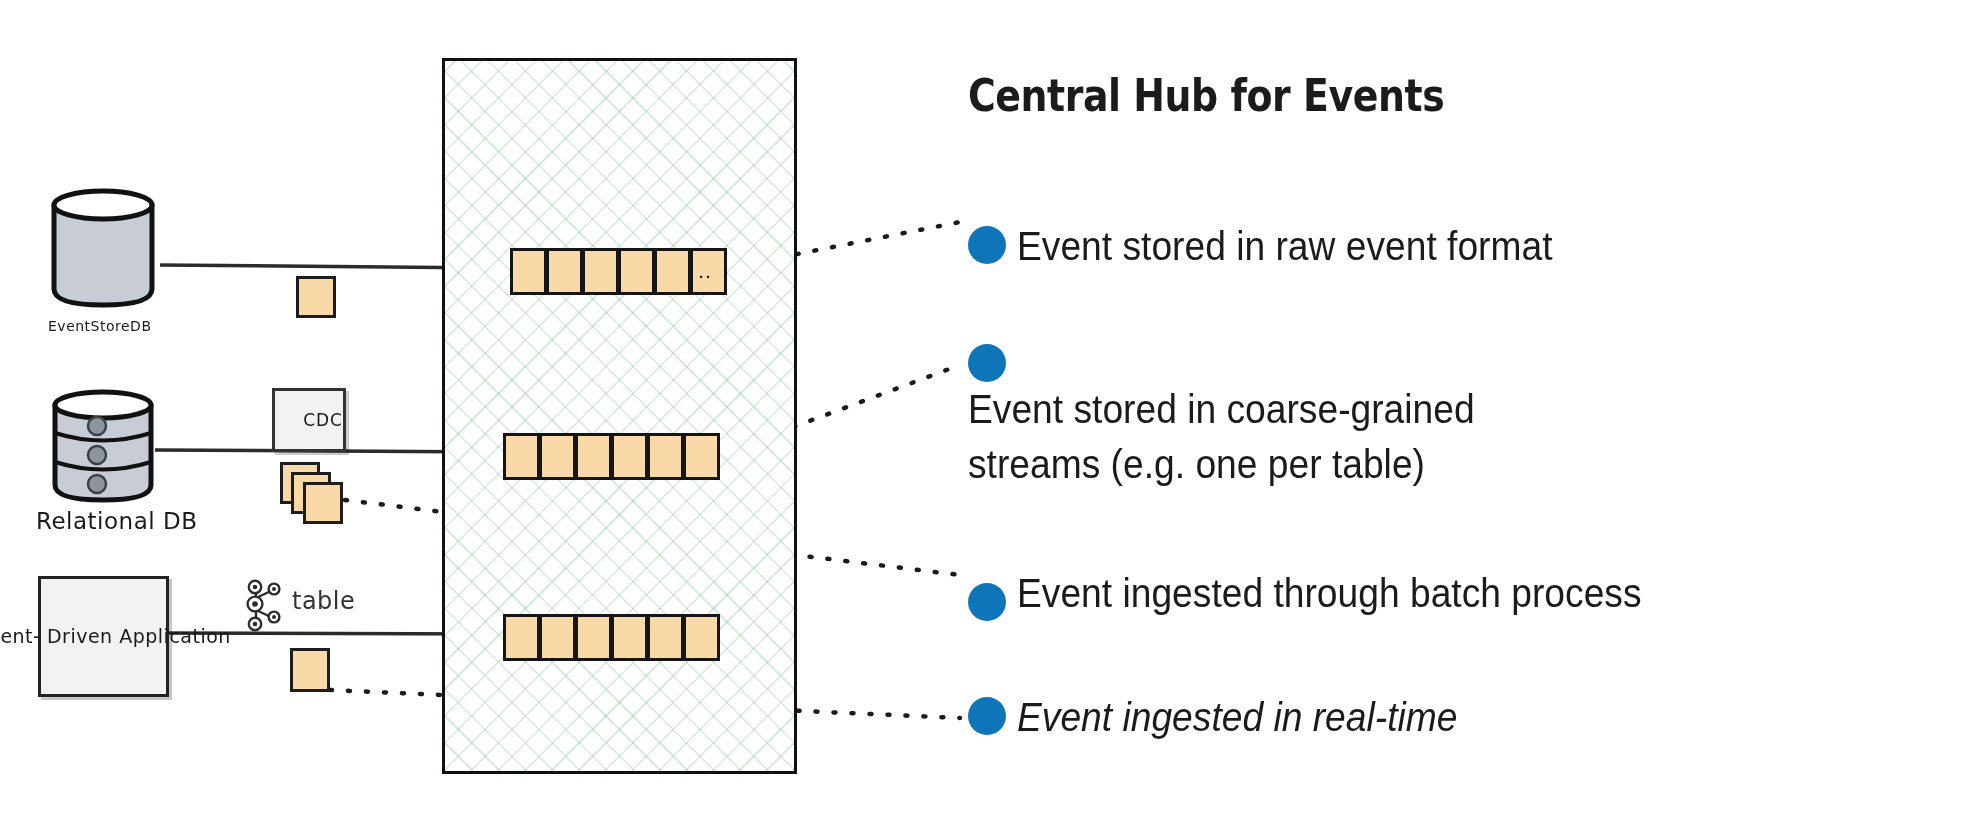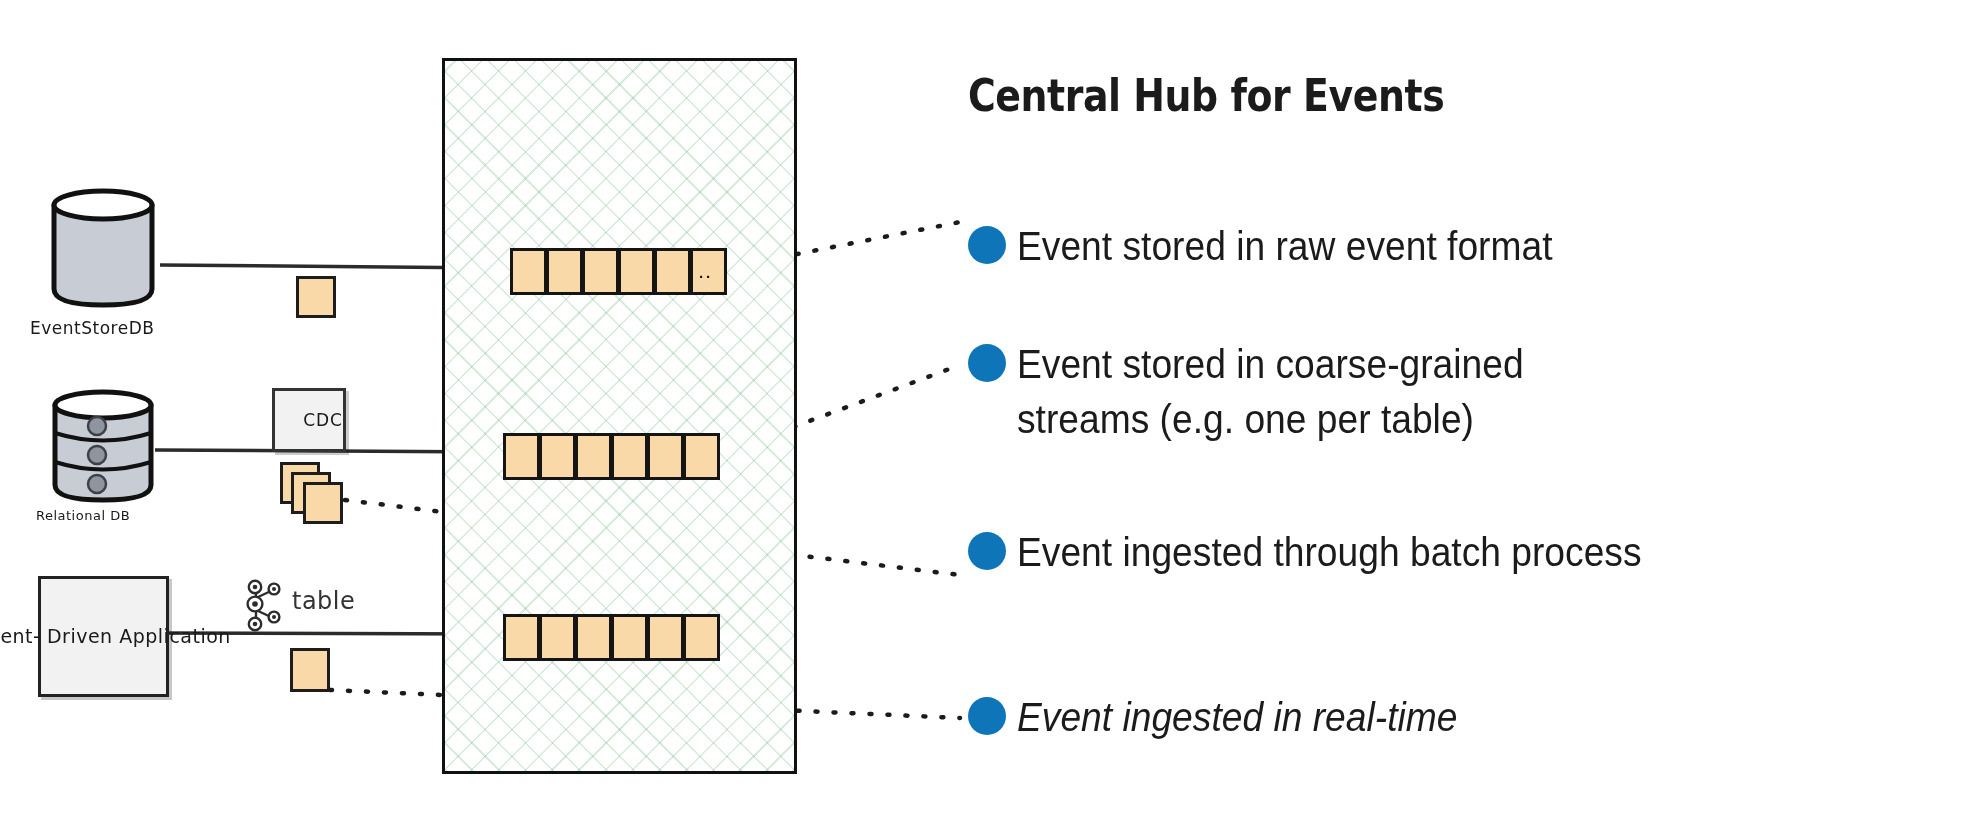"EventStoreDB" div.hand { font-size: 17px -> 14px; left: 30px -> 48px }
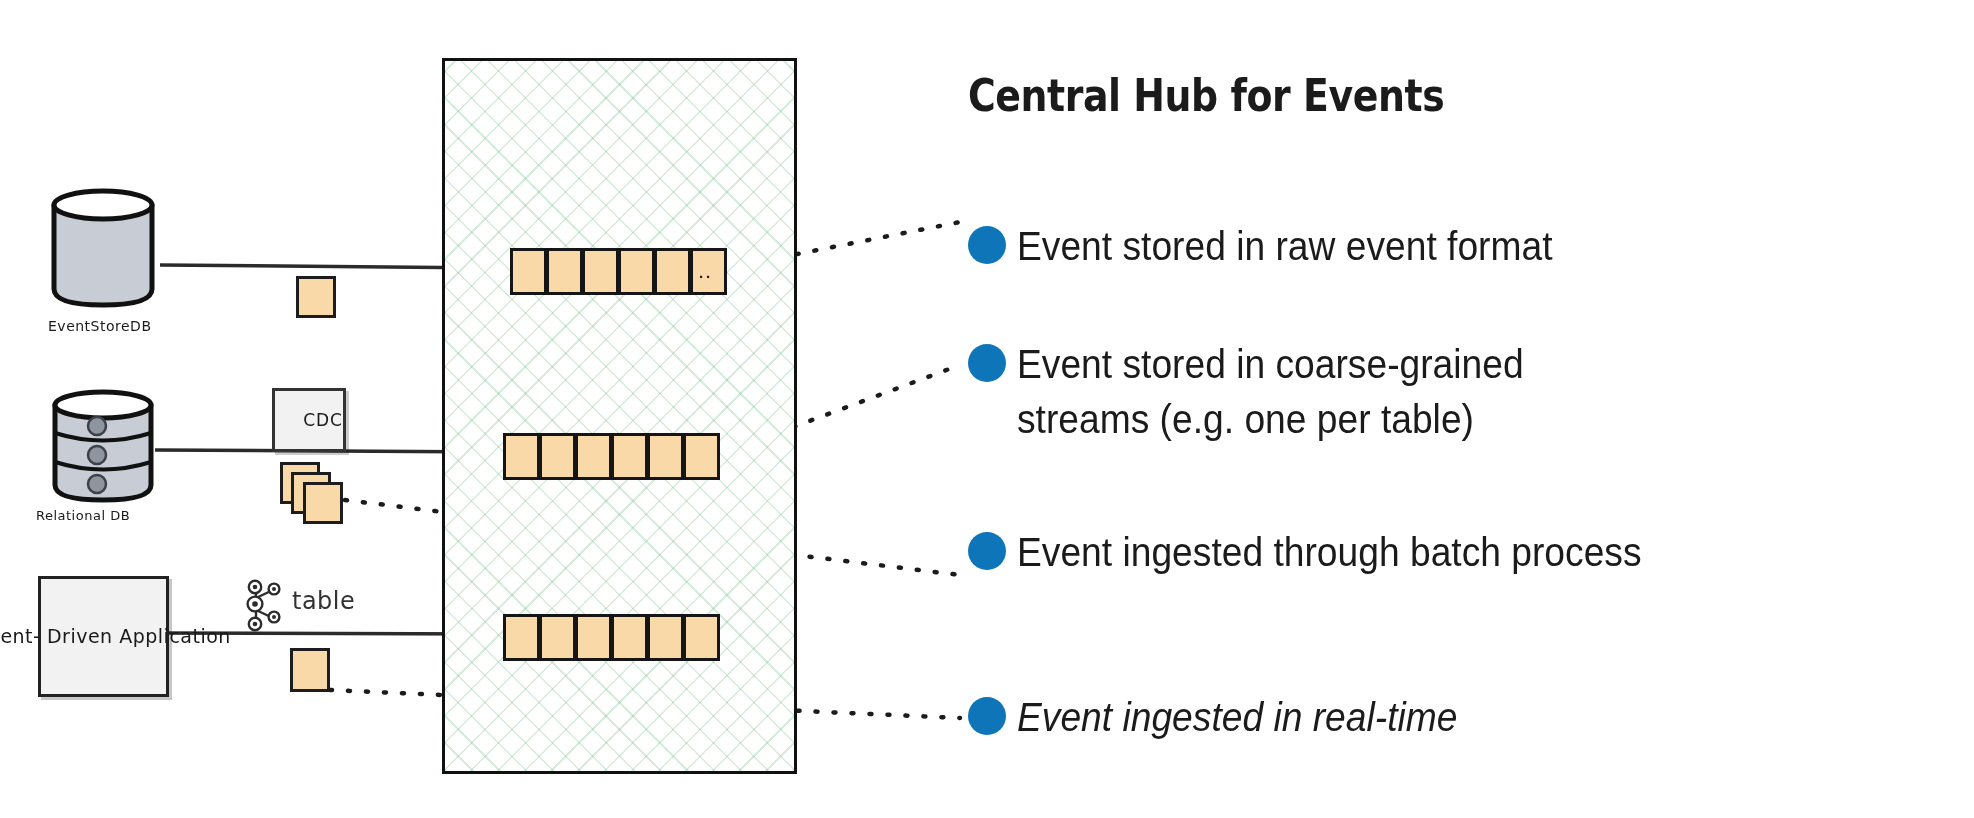"Event stored in coarse-grained" div.bullet-row { flex-direction: none -> column }
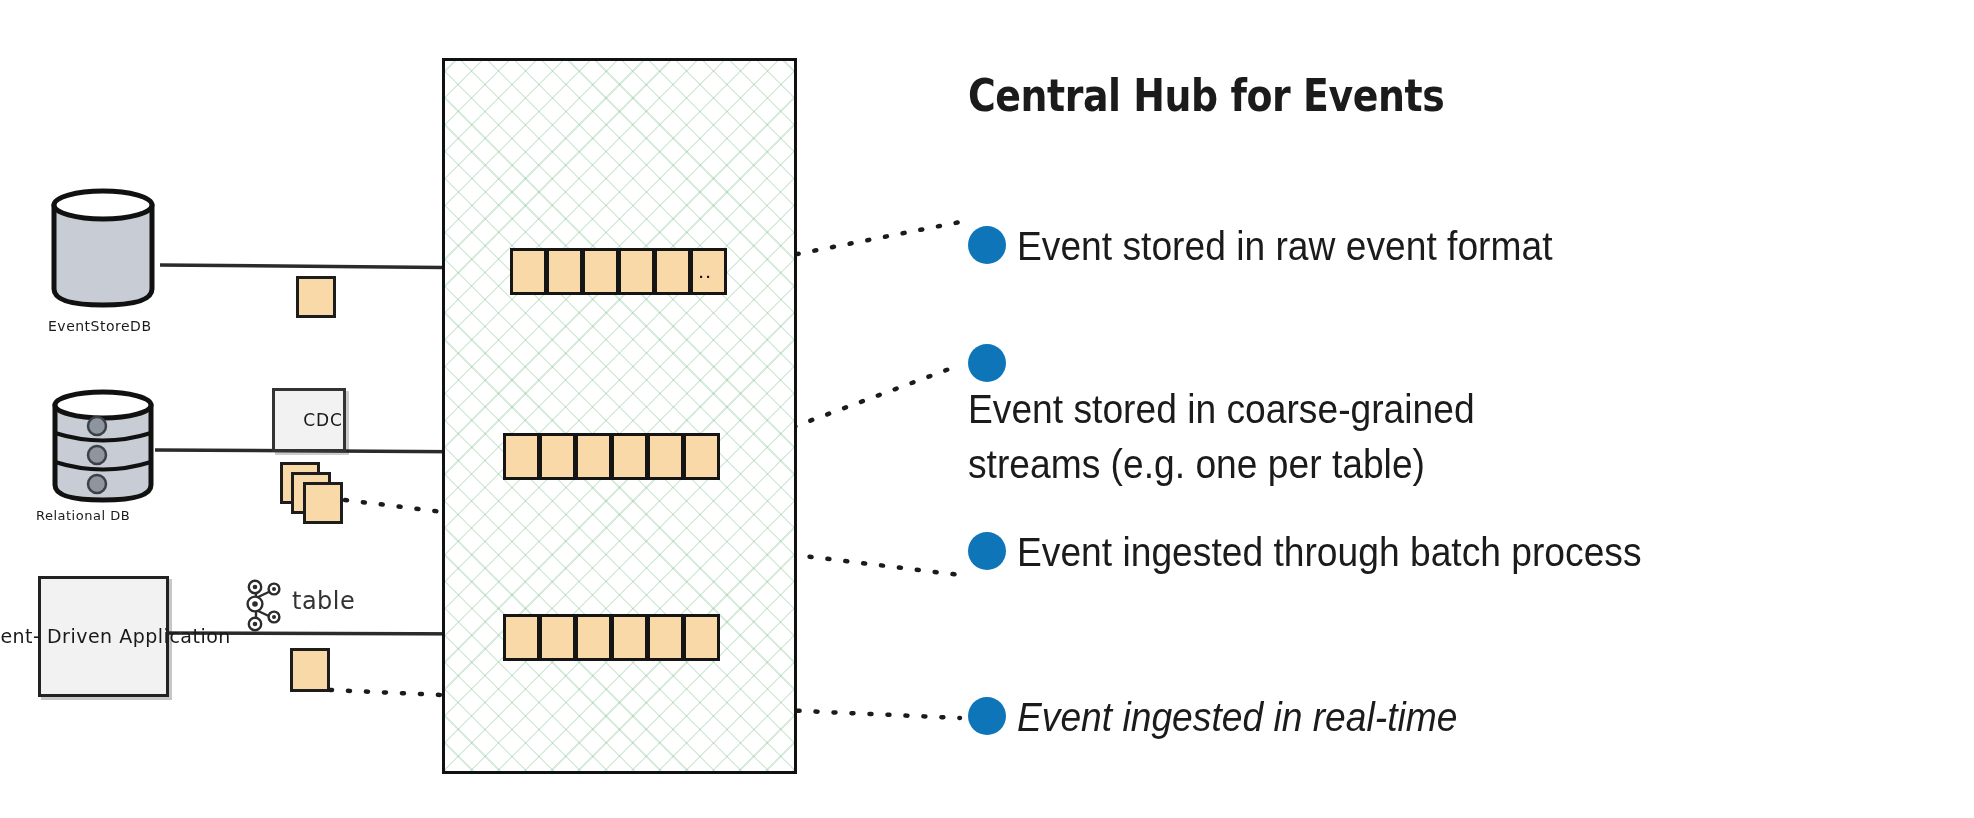"Relational DB" div.hand { font-size: 13px -> 23px }
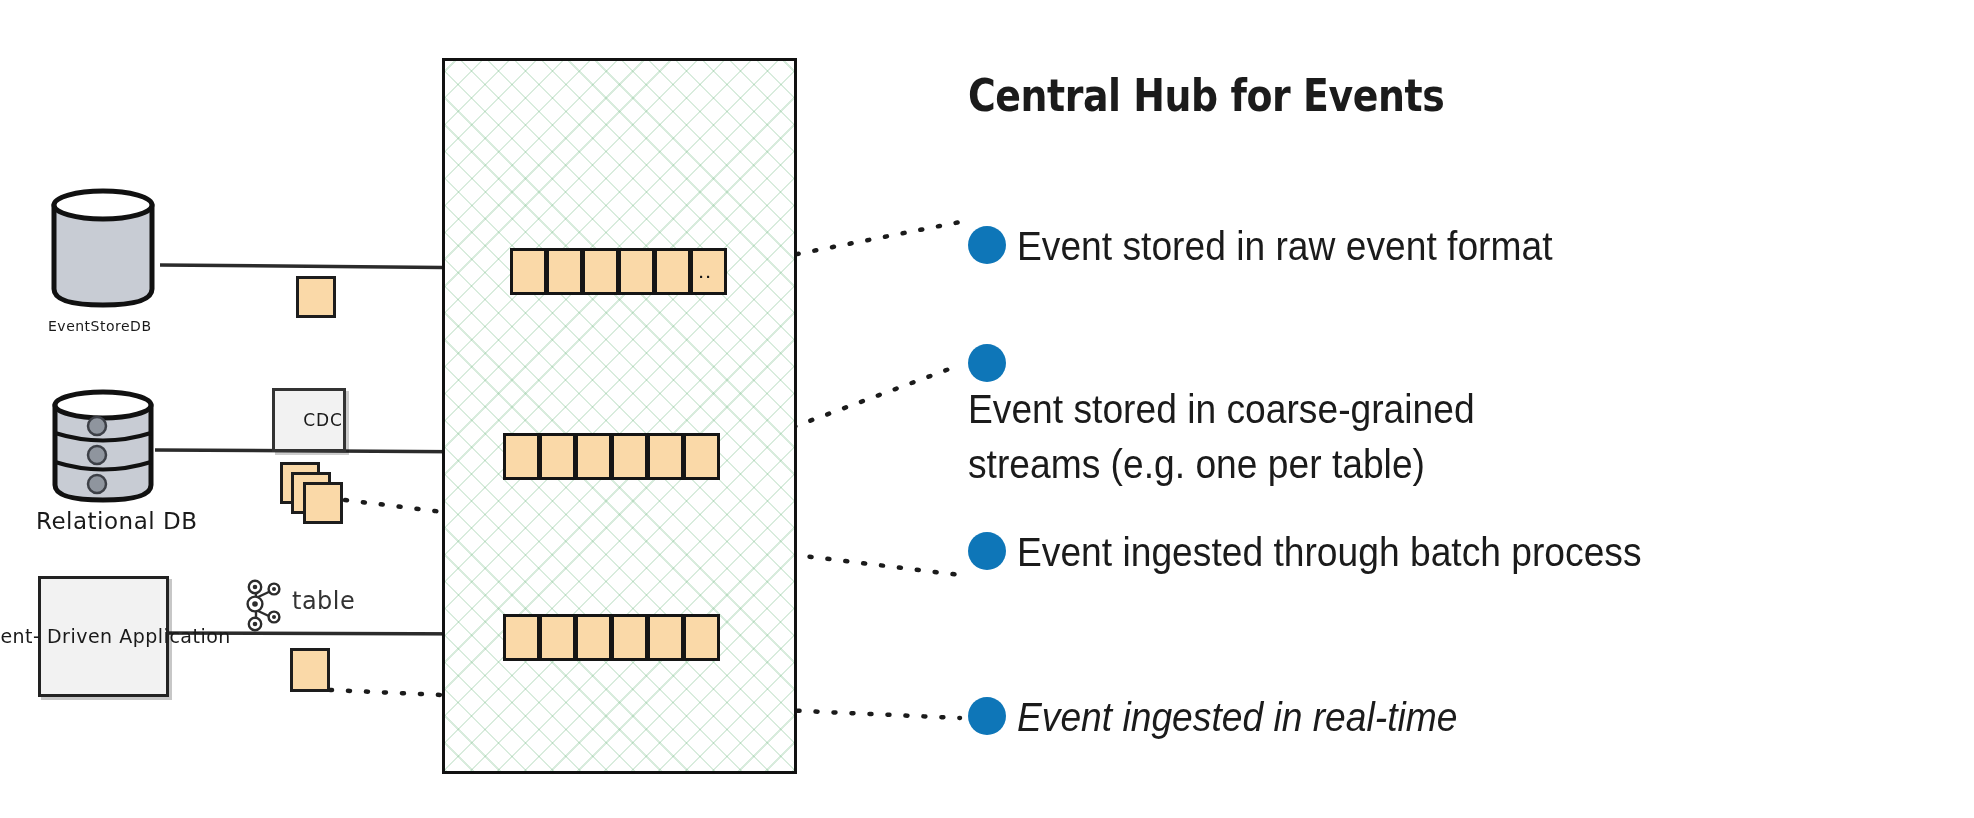"Event ingested through batch process" div.bullet-row { align-items: none -> flex-end; top: 455px -> 496px }
